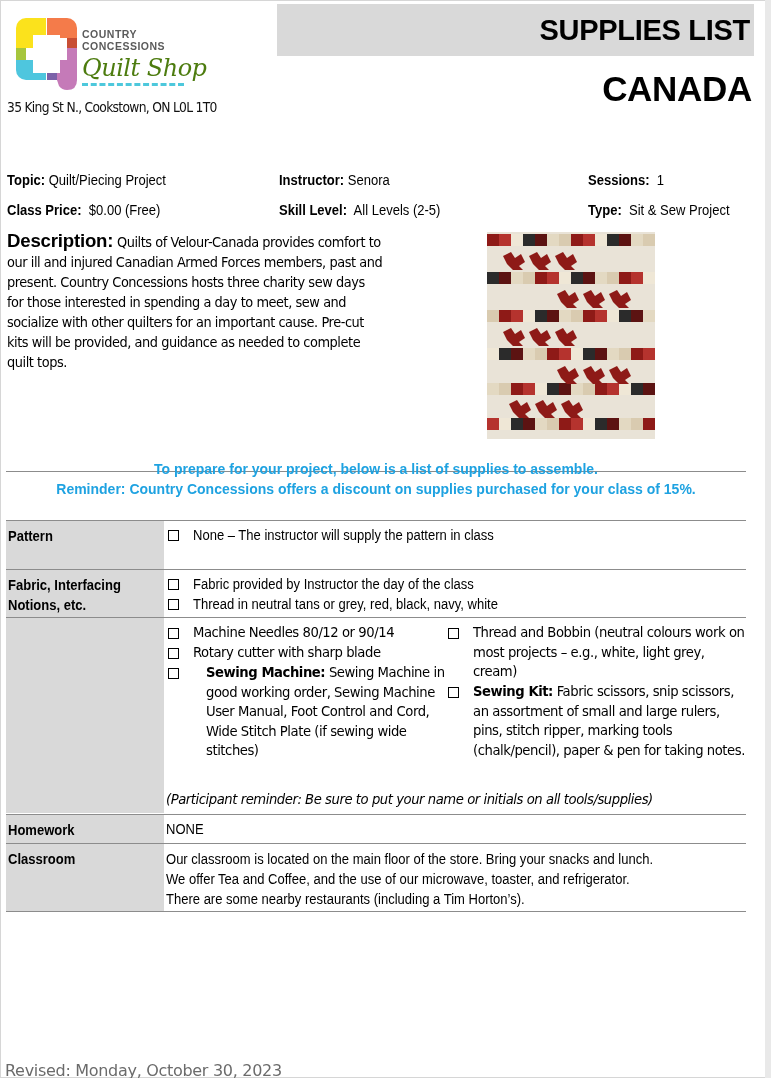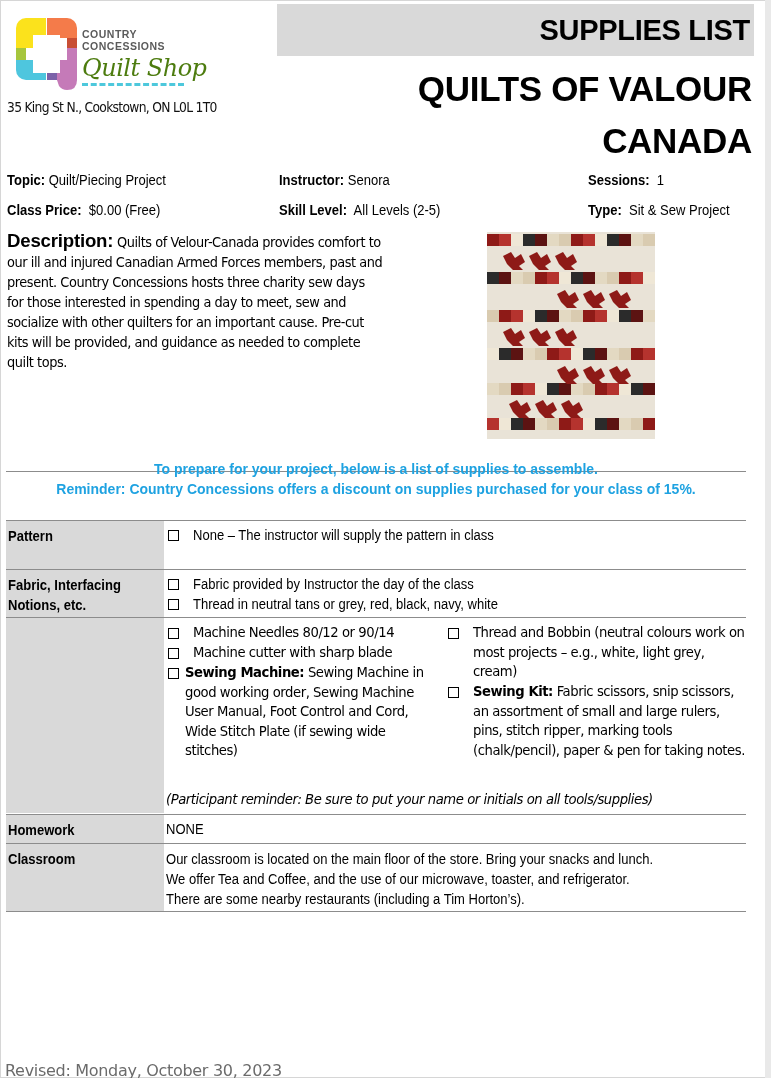"QUILTS OF VALOUR" div { html: <div>QUILTS OF VALOUR</div> -> none }
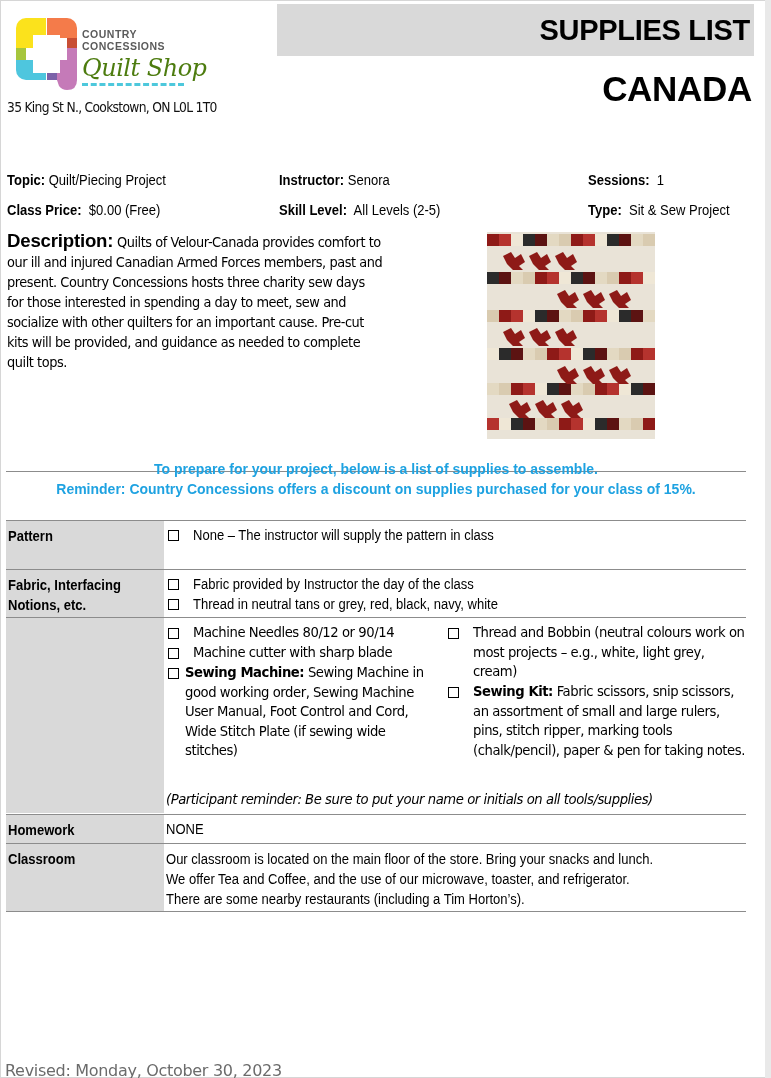"Machine cutter with sharp blade" div.item { text: Machine -> Rotary }
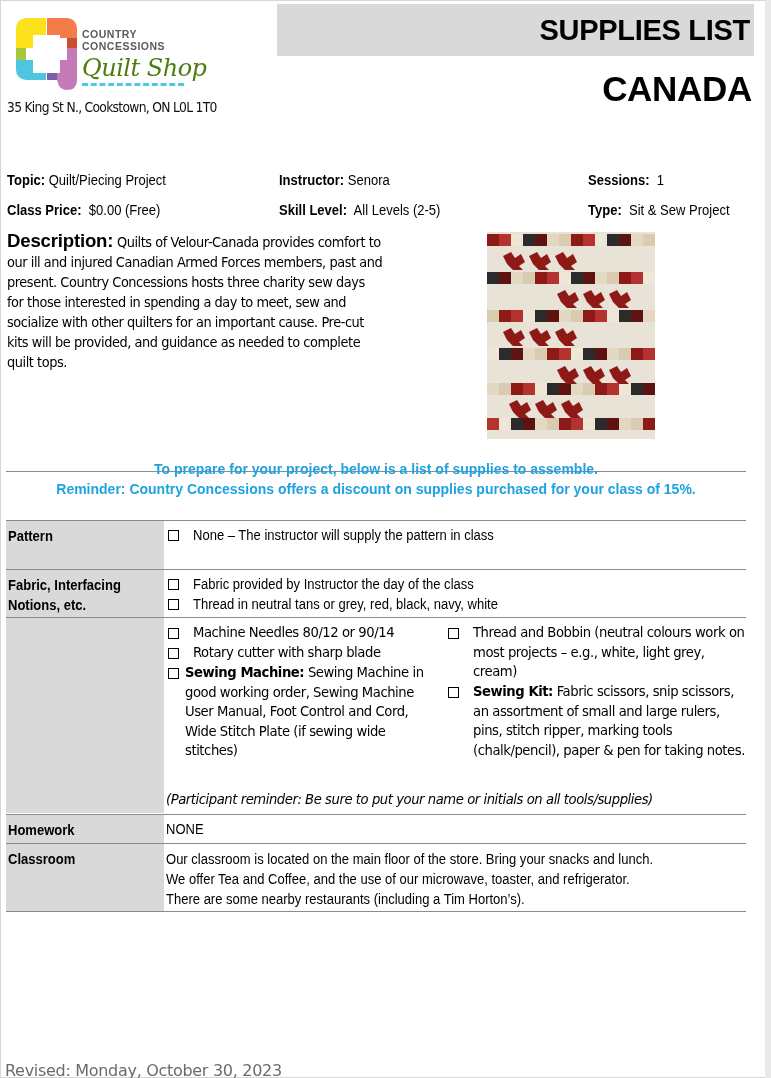"Sewing Machine: Sewing Machine in" div.item { left: 185px -> 206px }
